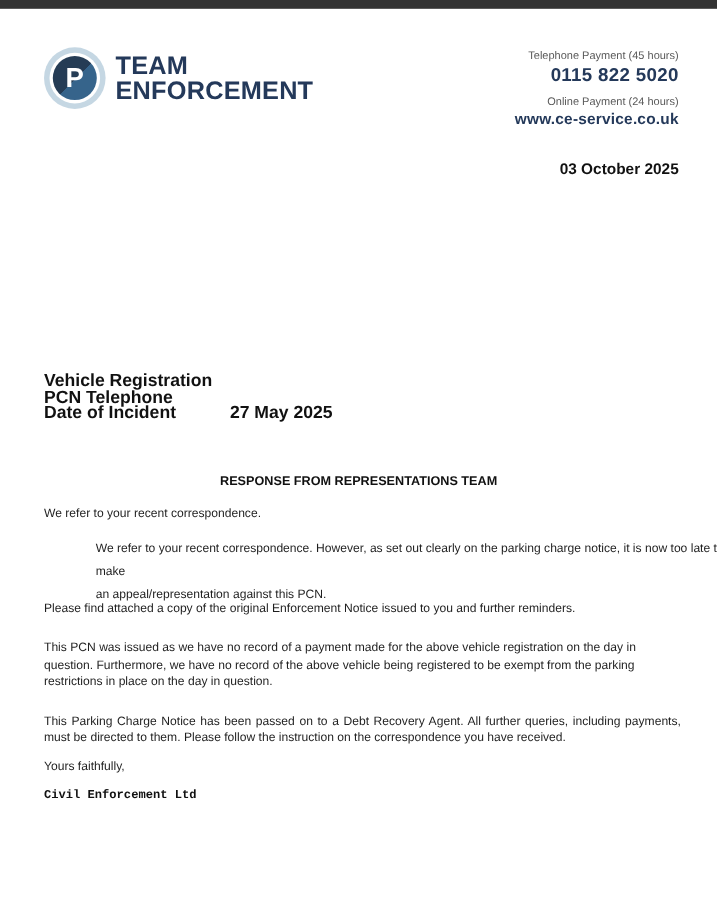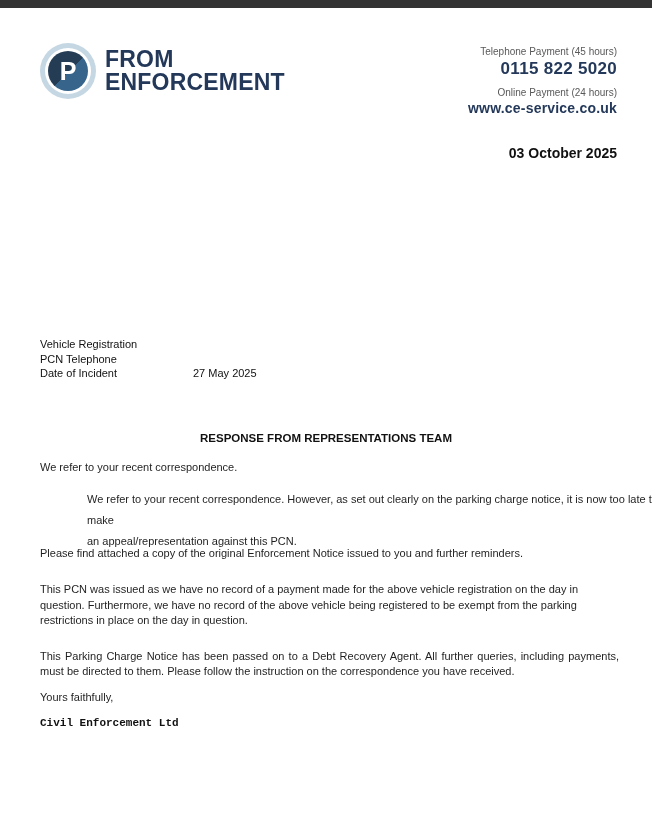"FROM" span { text: FROM -> TEAM }
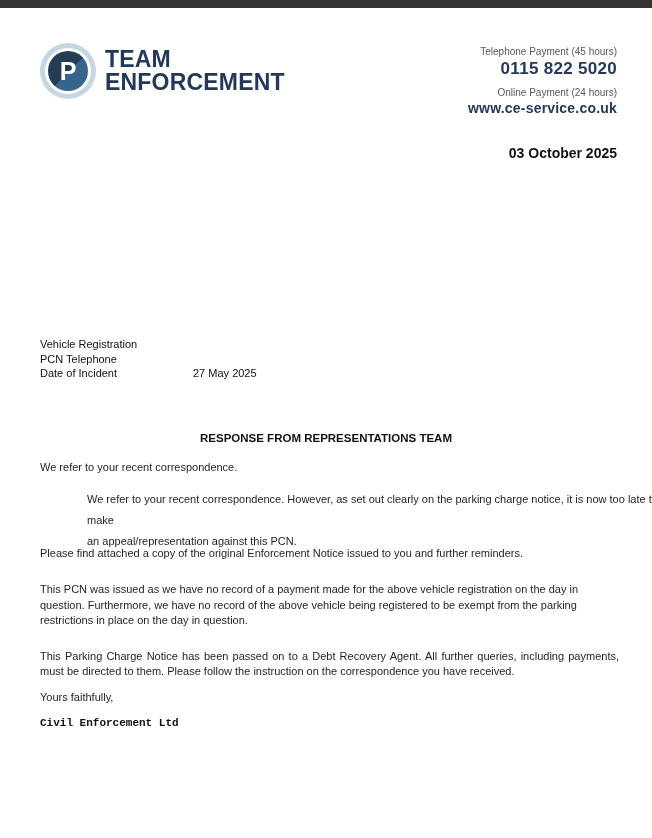"Vehicle Registration" .details { font-size: 11px -> 16px; font-weight: 400 -> 700 }
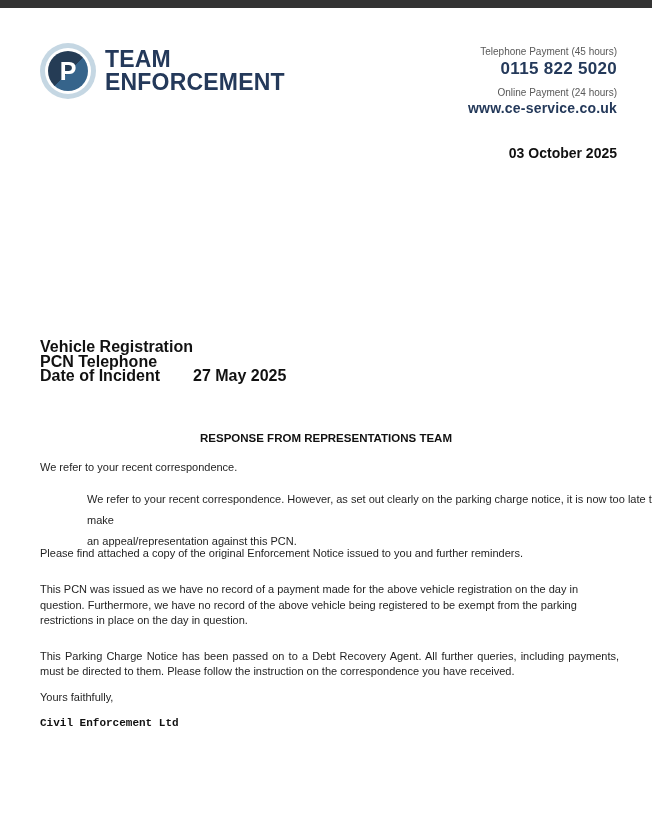"27 May 2025" .detail-value { margin-left: none -> 16px }
